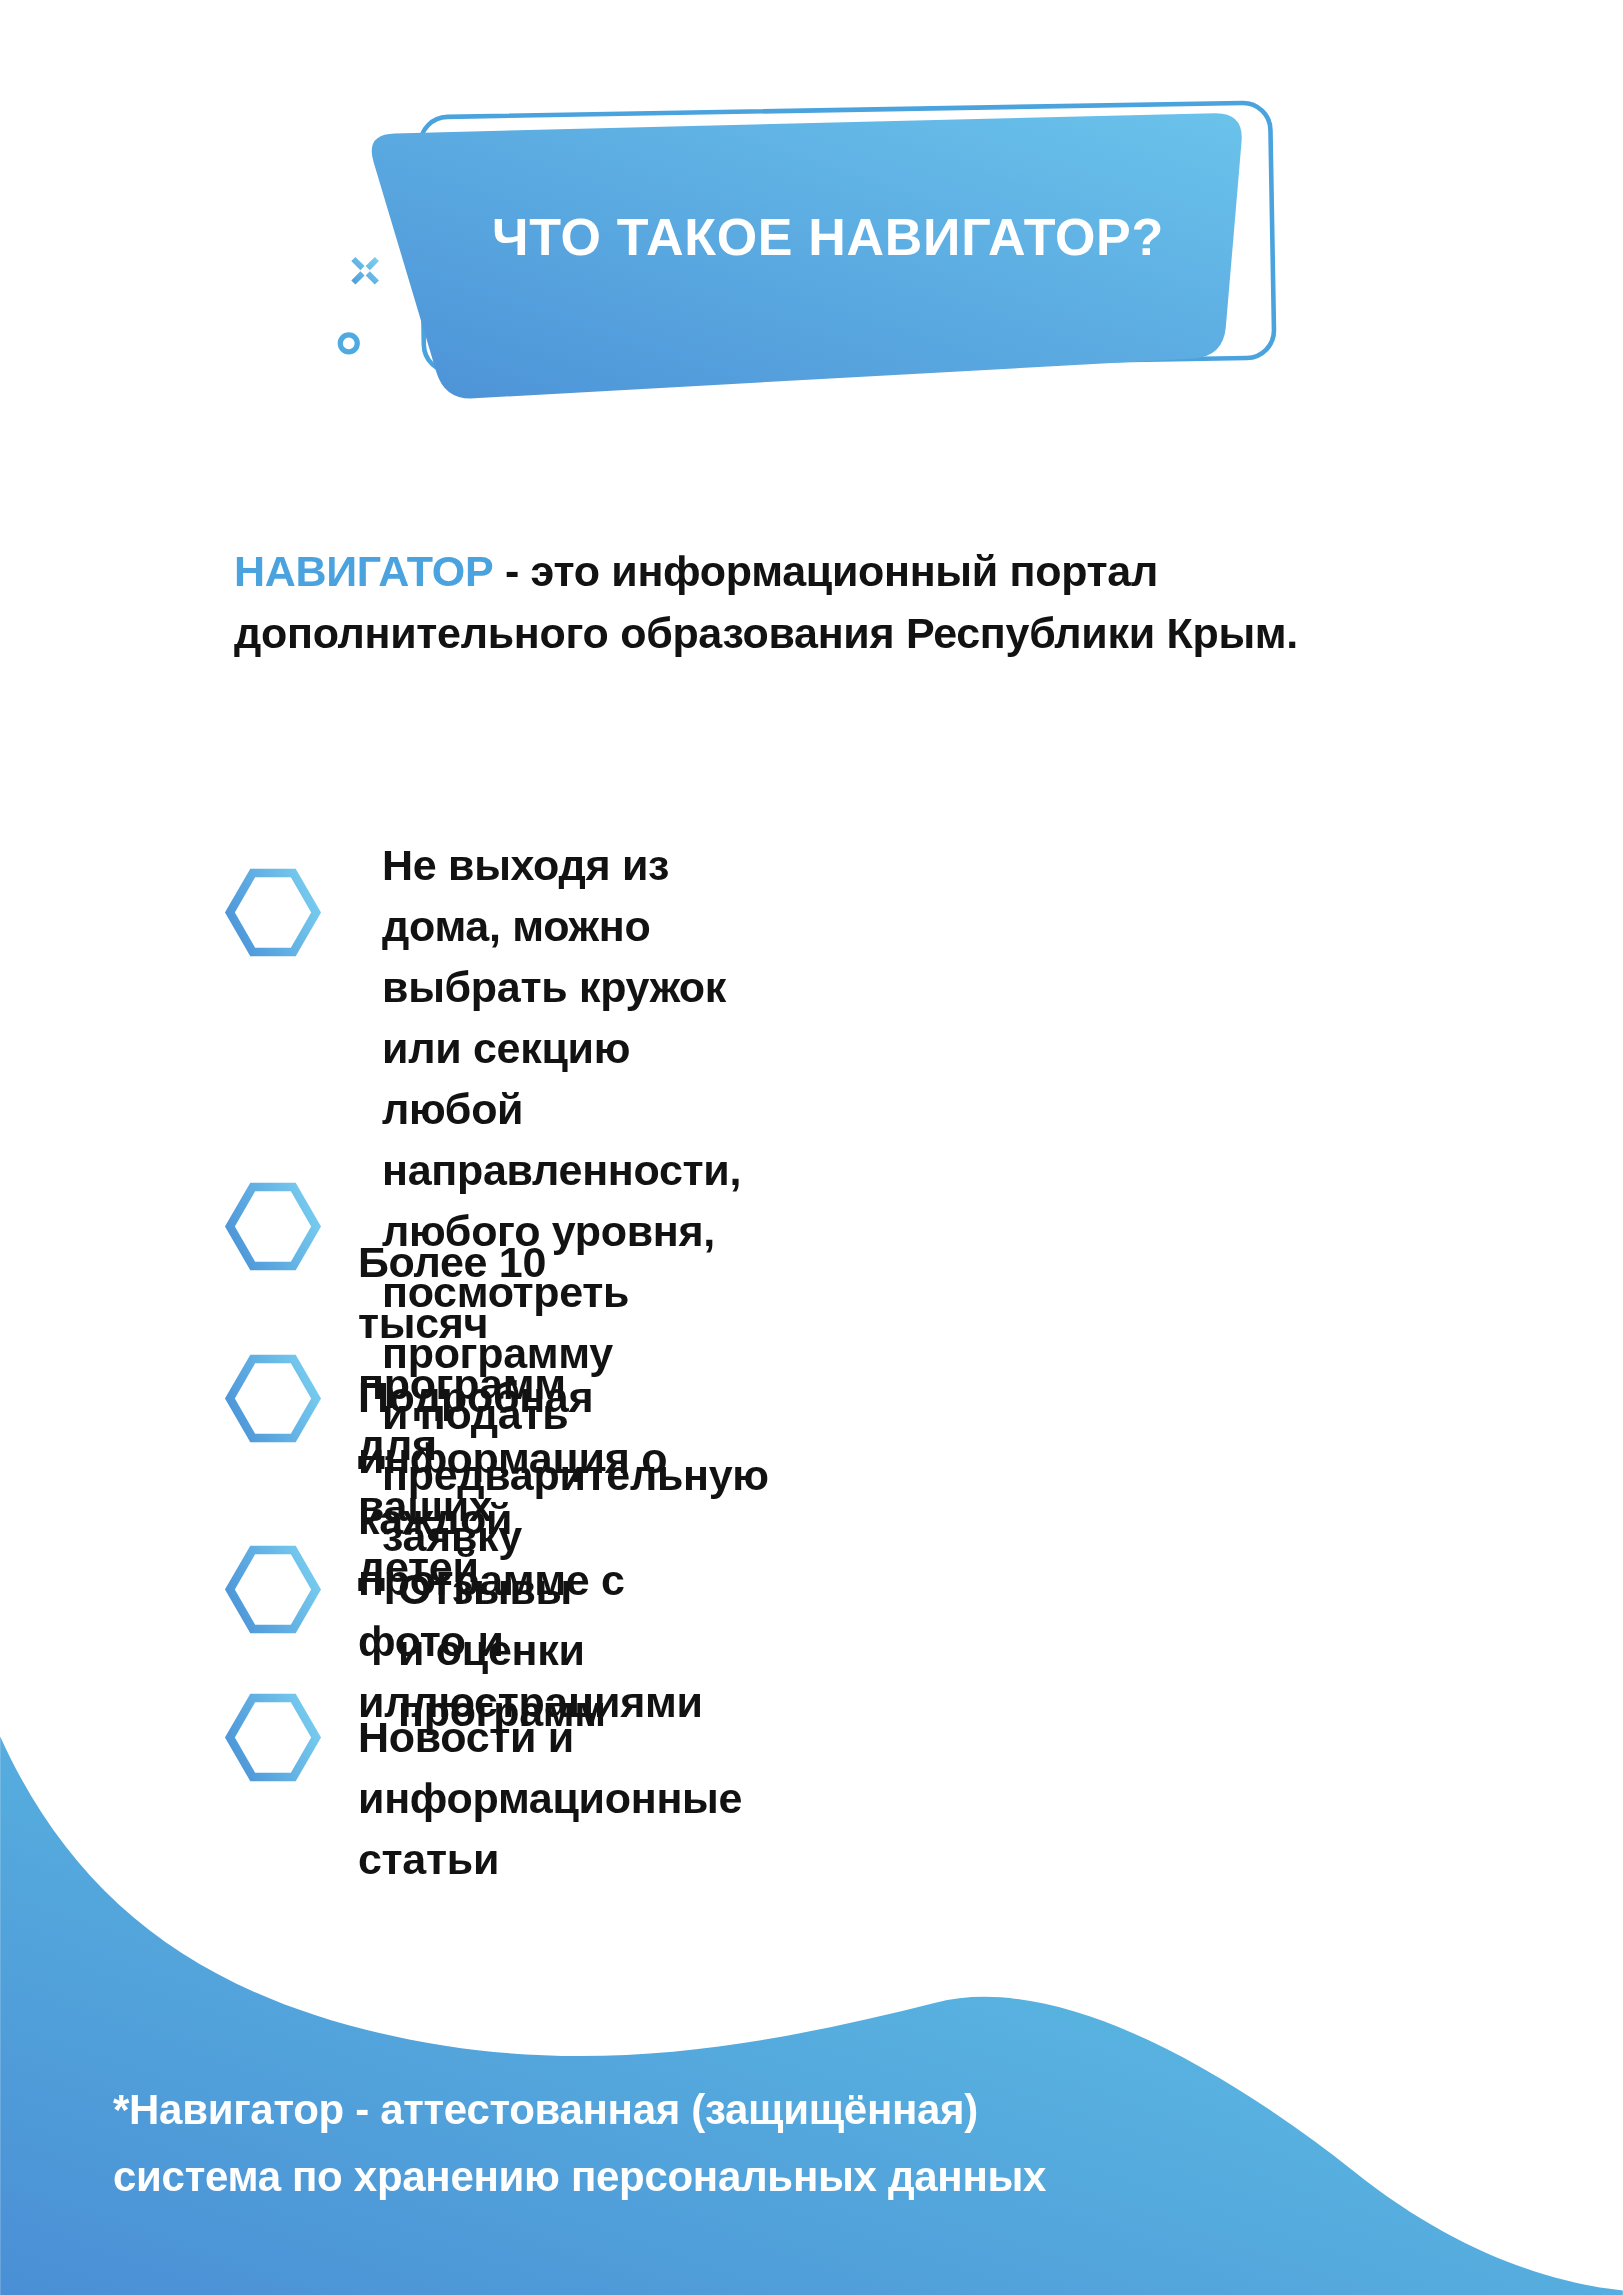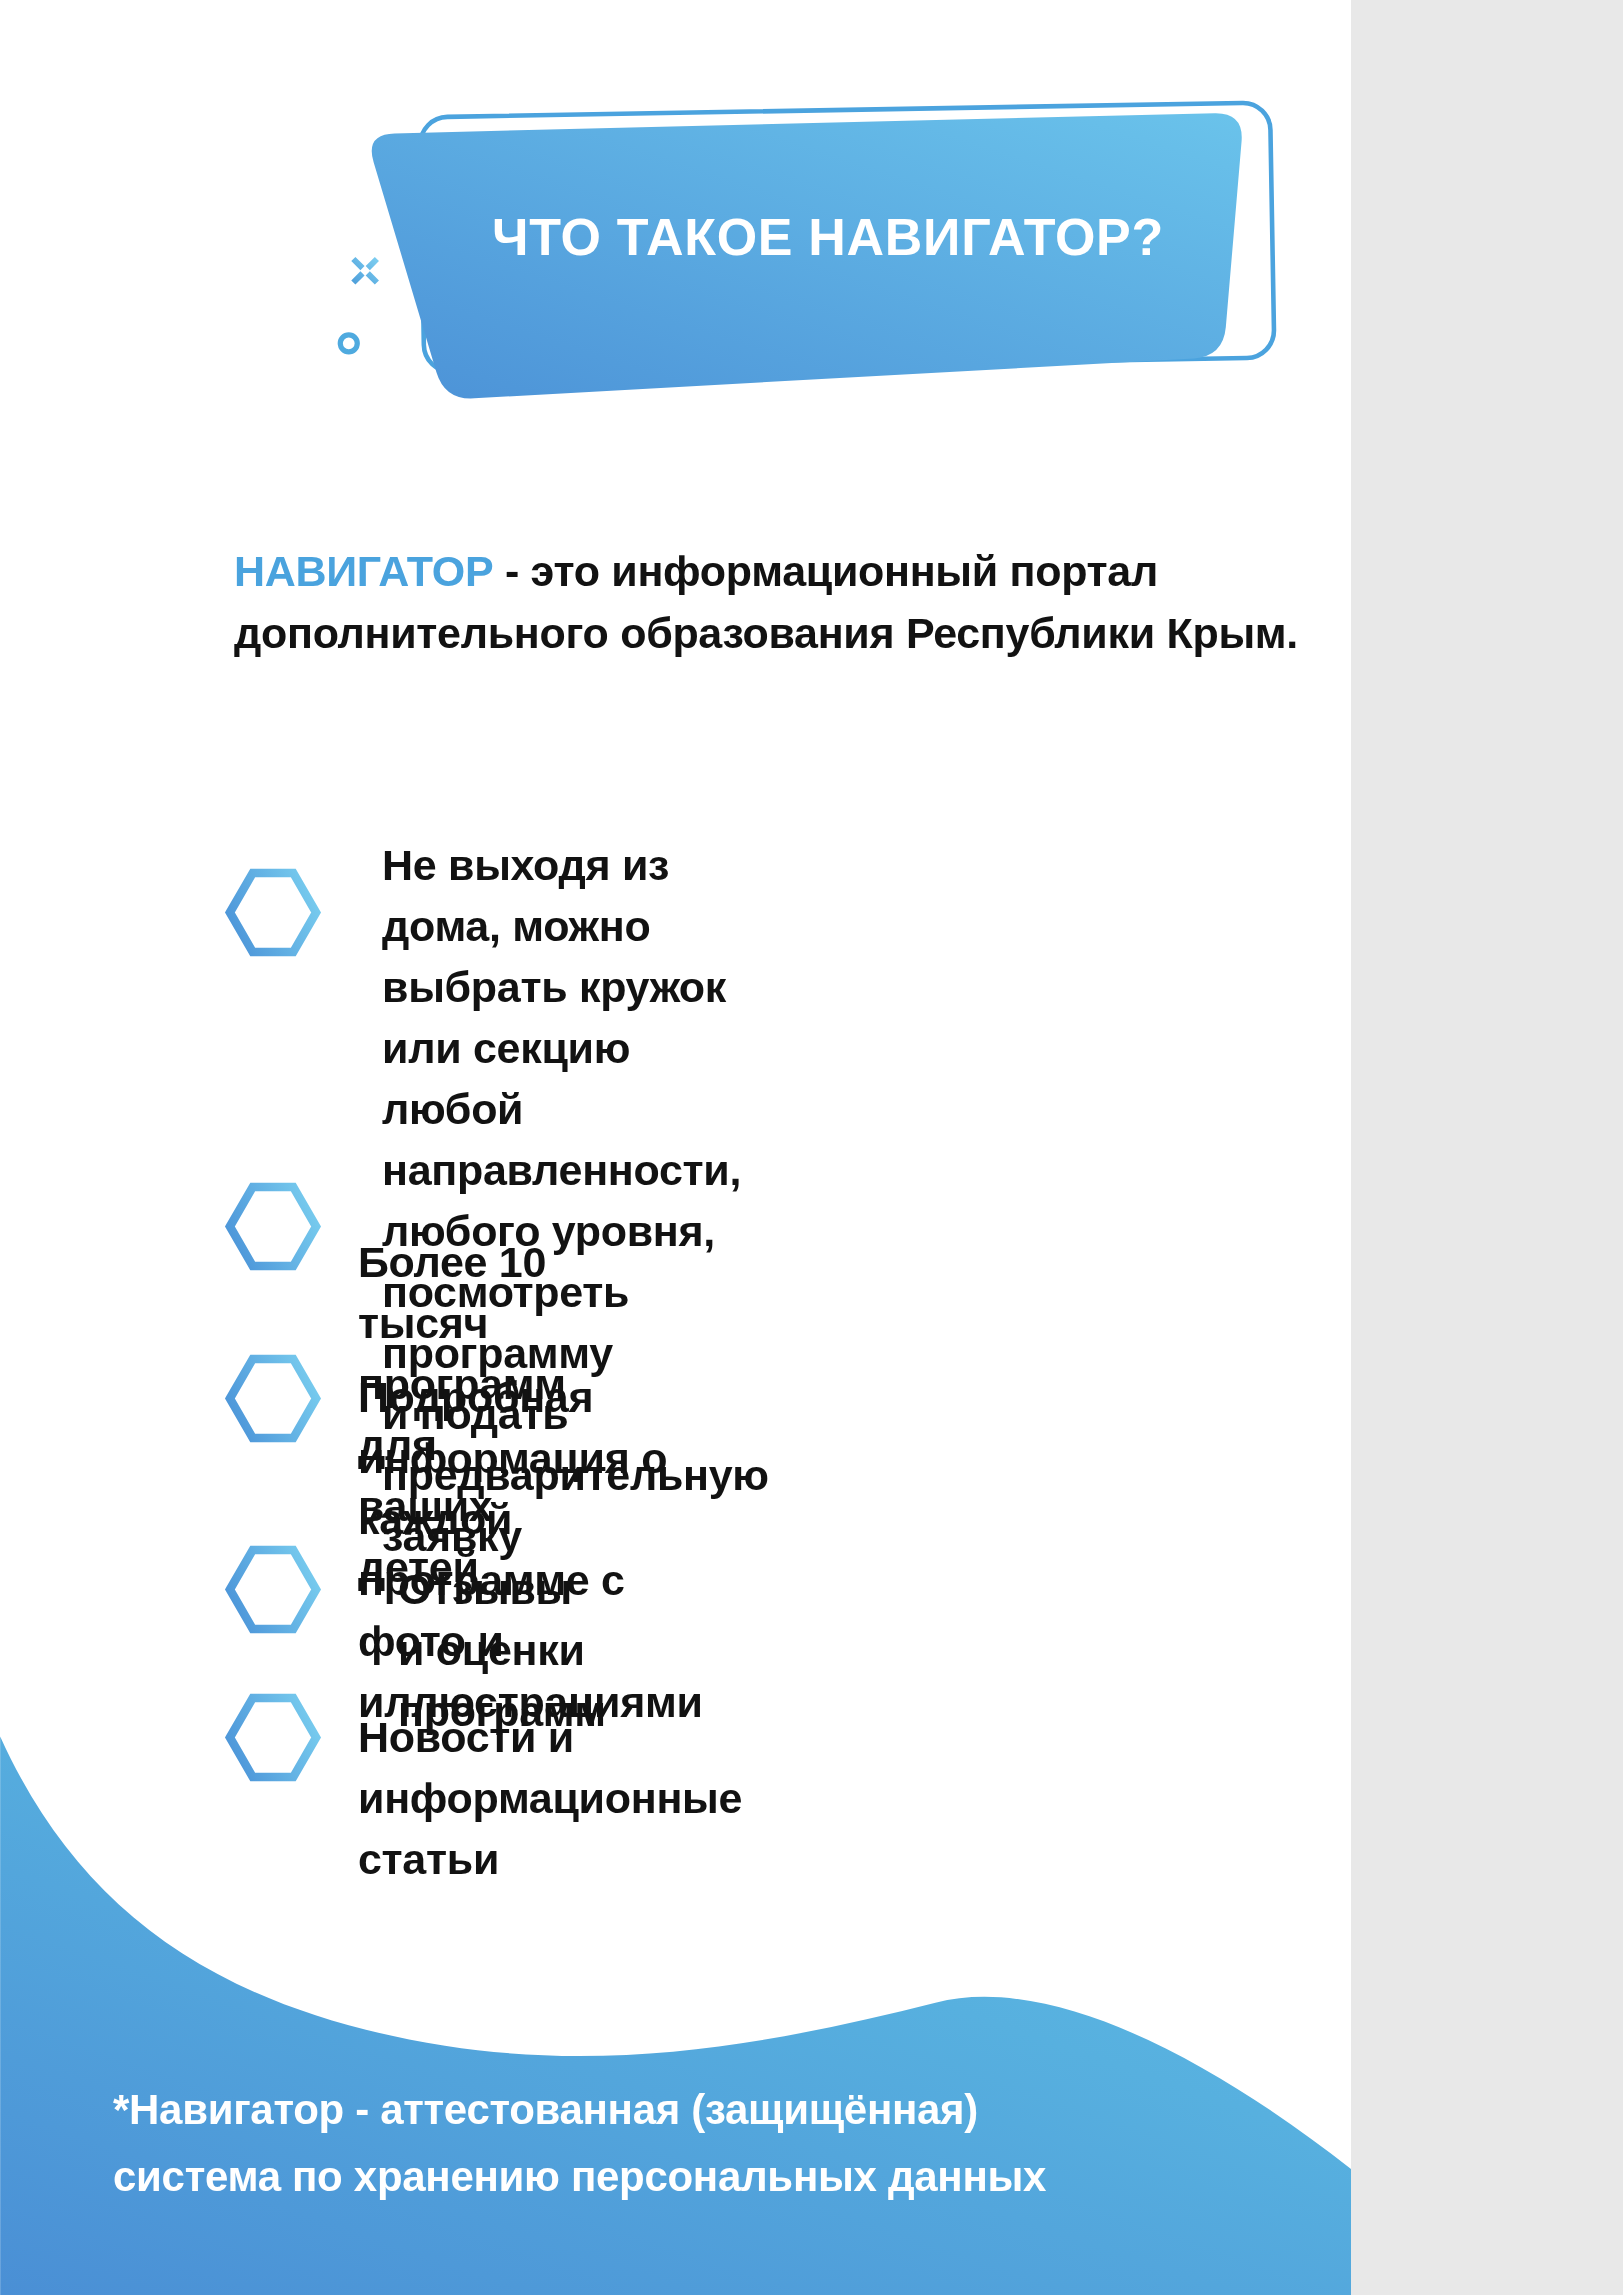"ЧТО ТАКОЕ НАВИГАТОР?" .page { width: 1351px -> 1623px }
